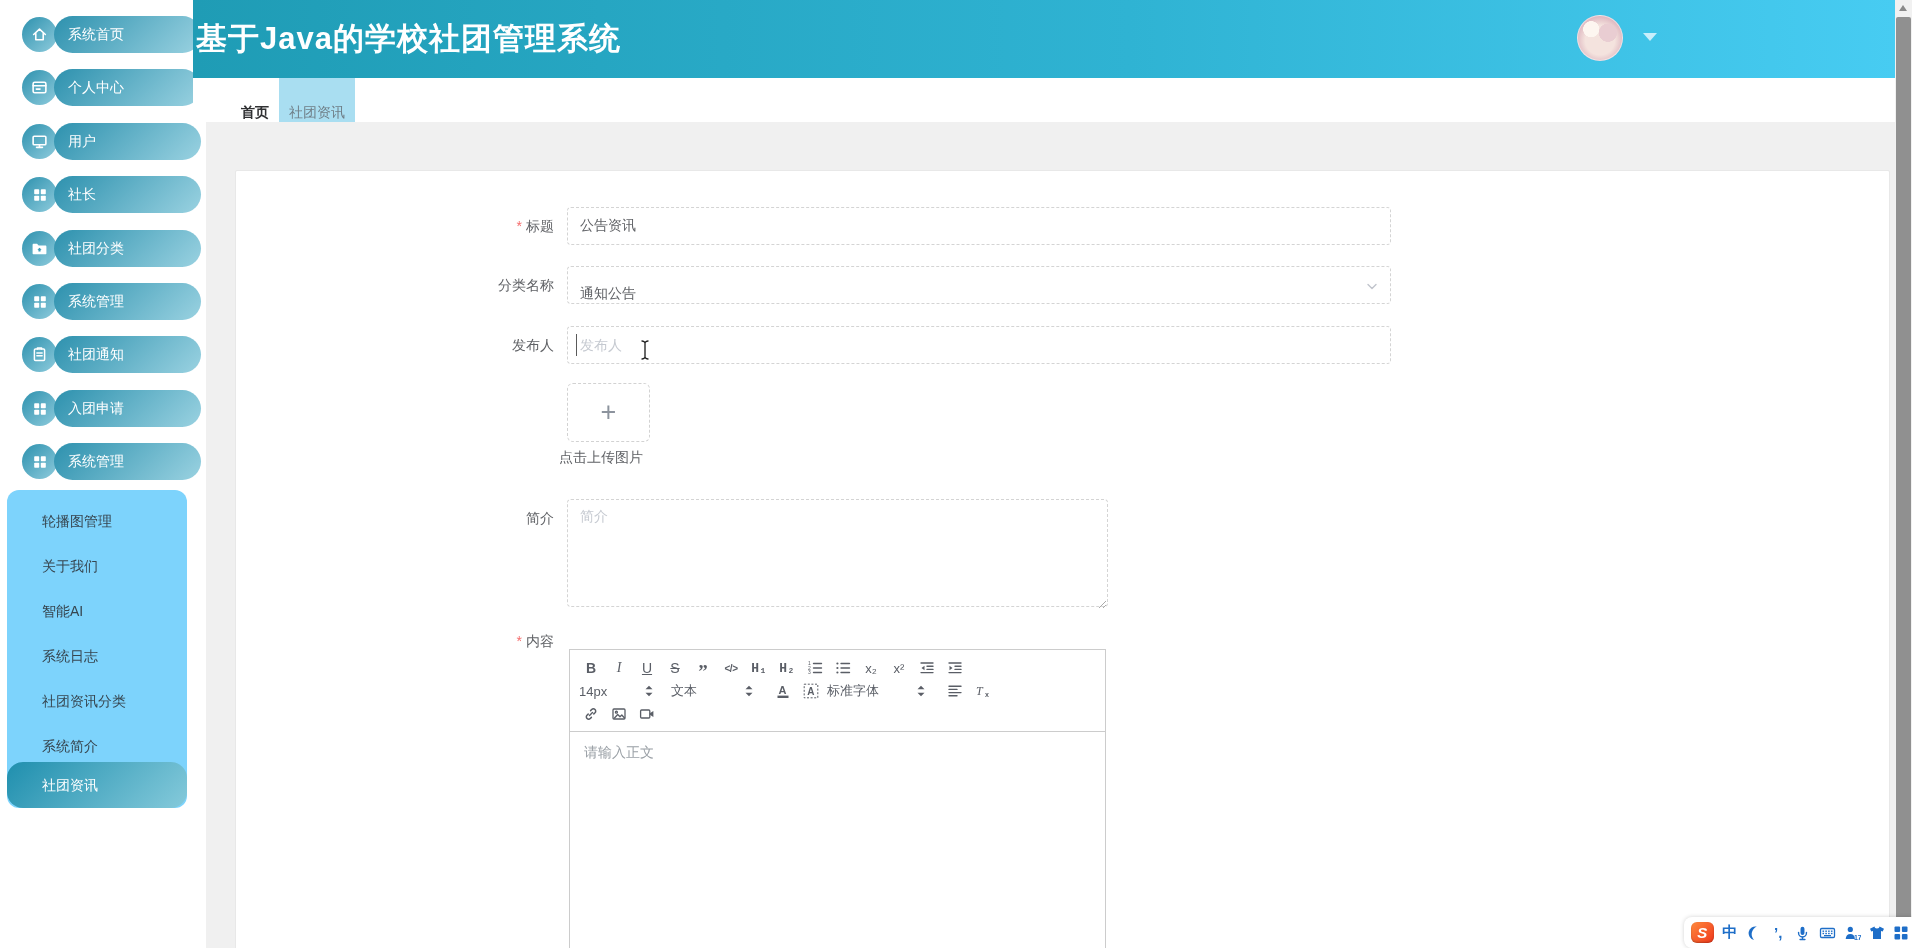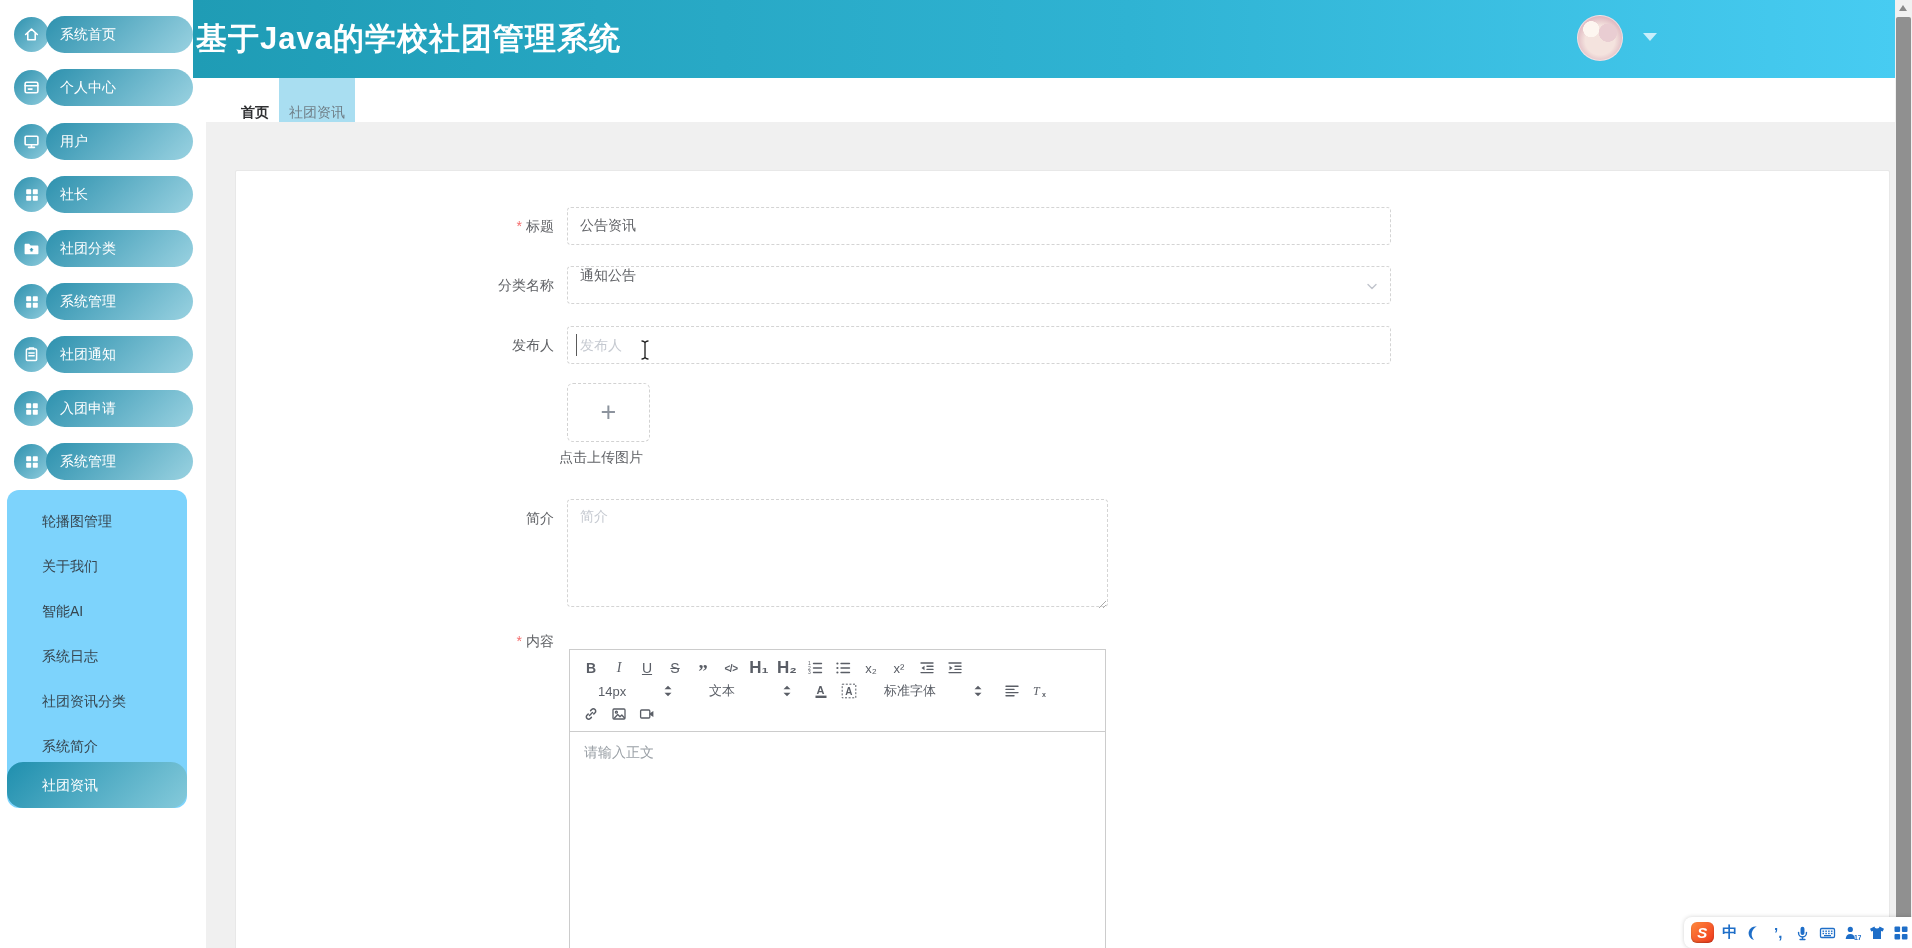"系统首页" .sb-item { left: 8px -> 16px }
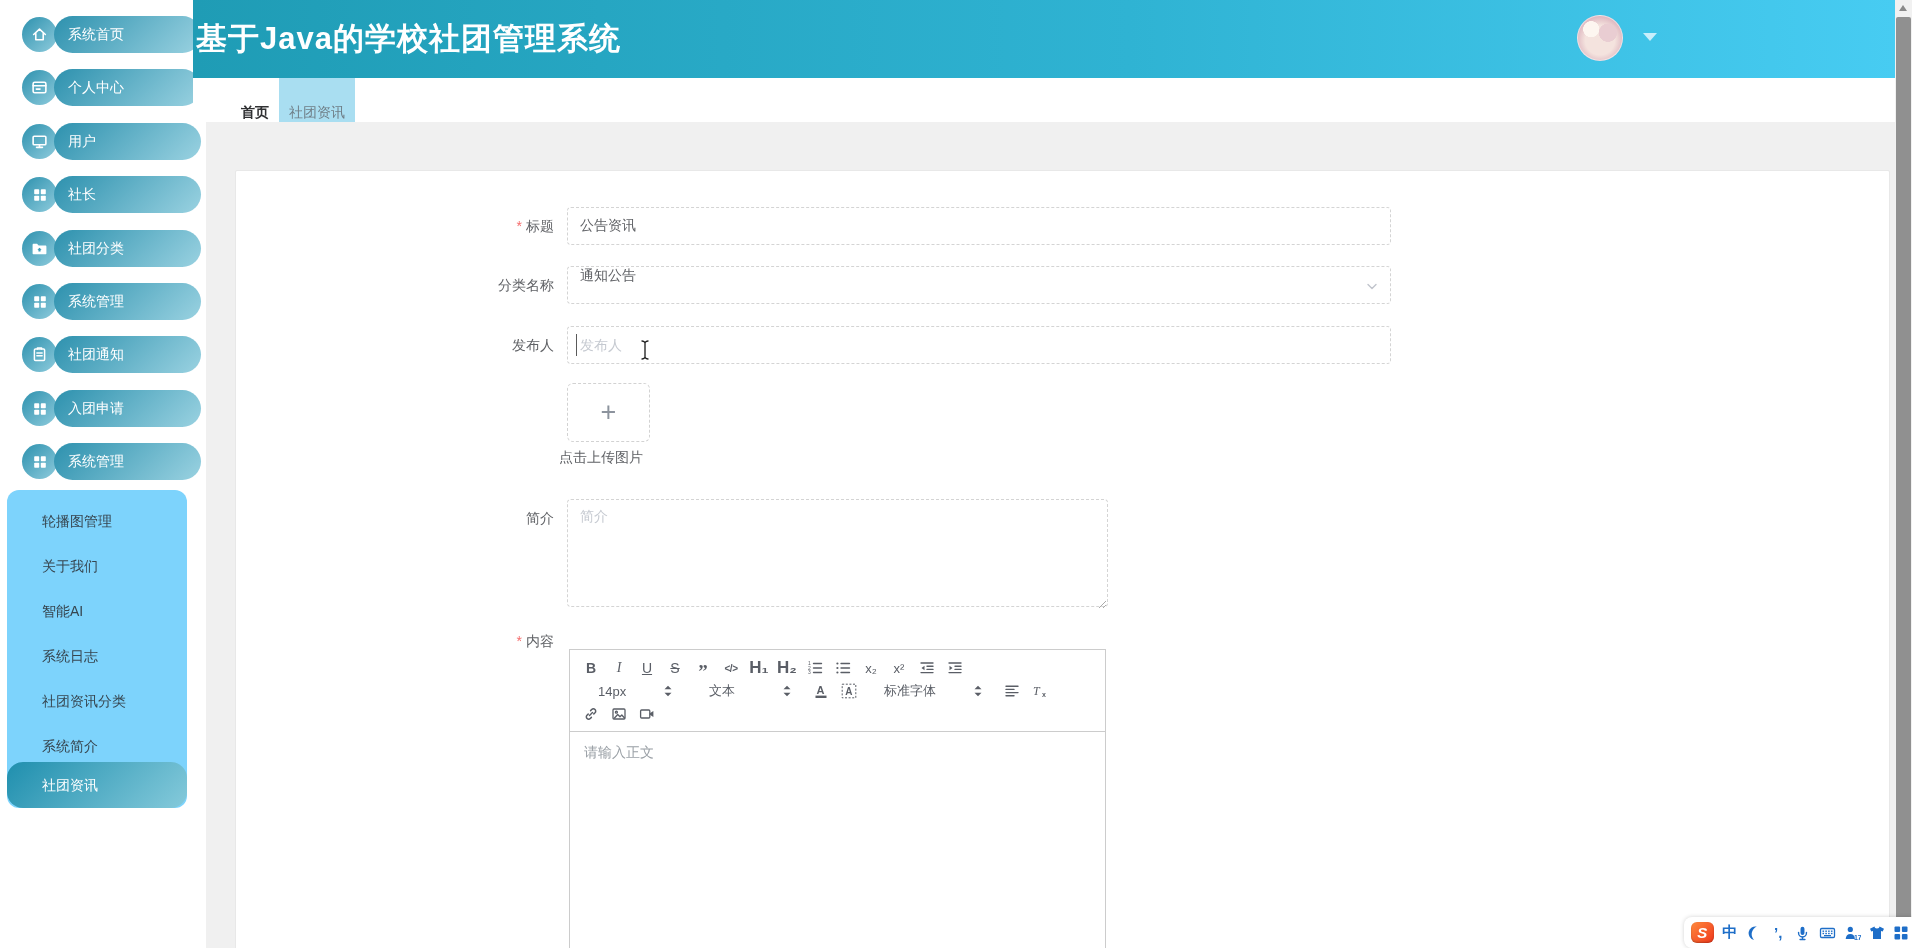"通知公告" .f-select { align-items: flex-start -> flex-end }
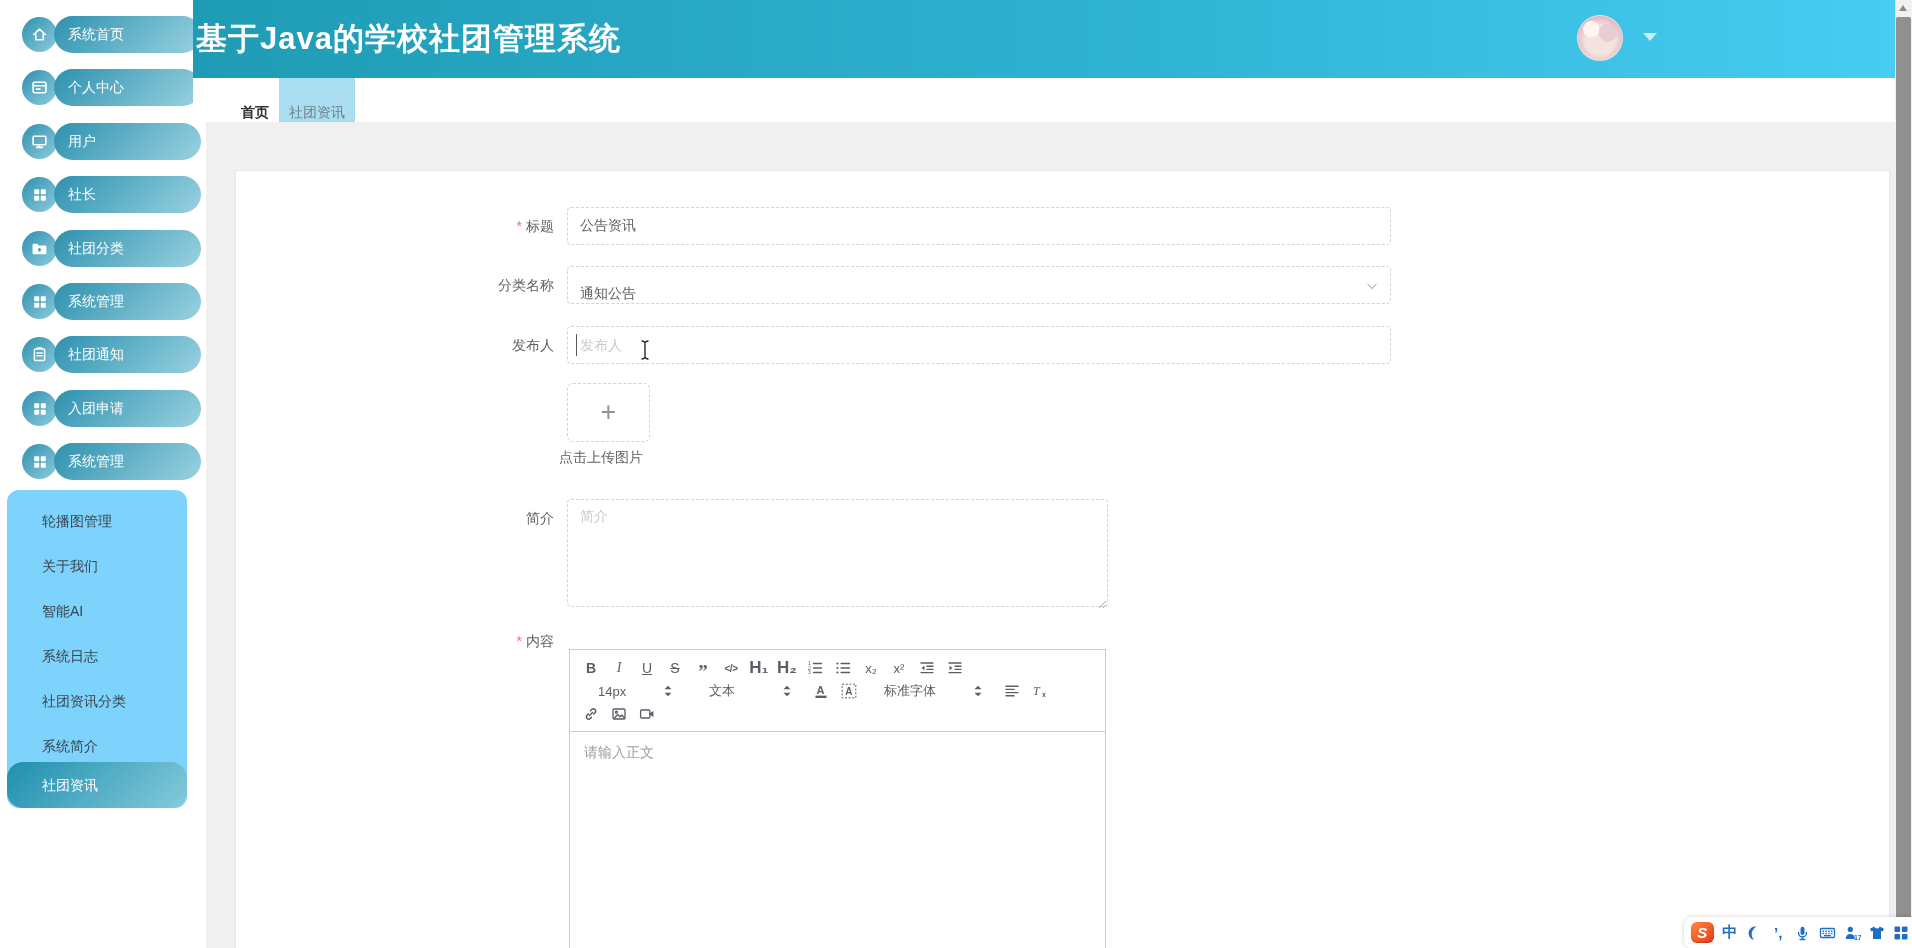"H₁" .g-h { font-family: none -> Liberation Mono, monospace; font-size: 17px -> 13px }
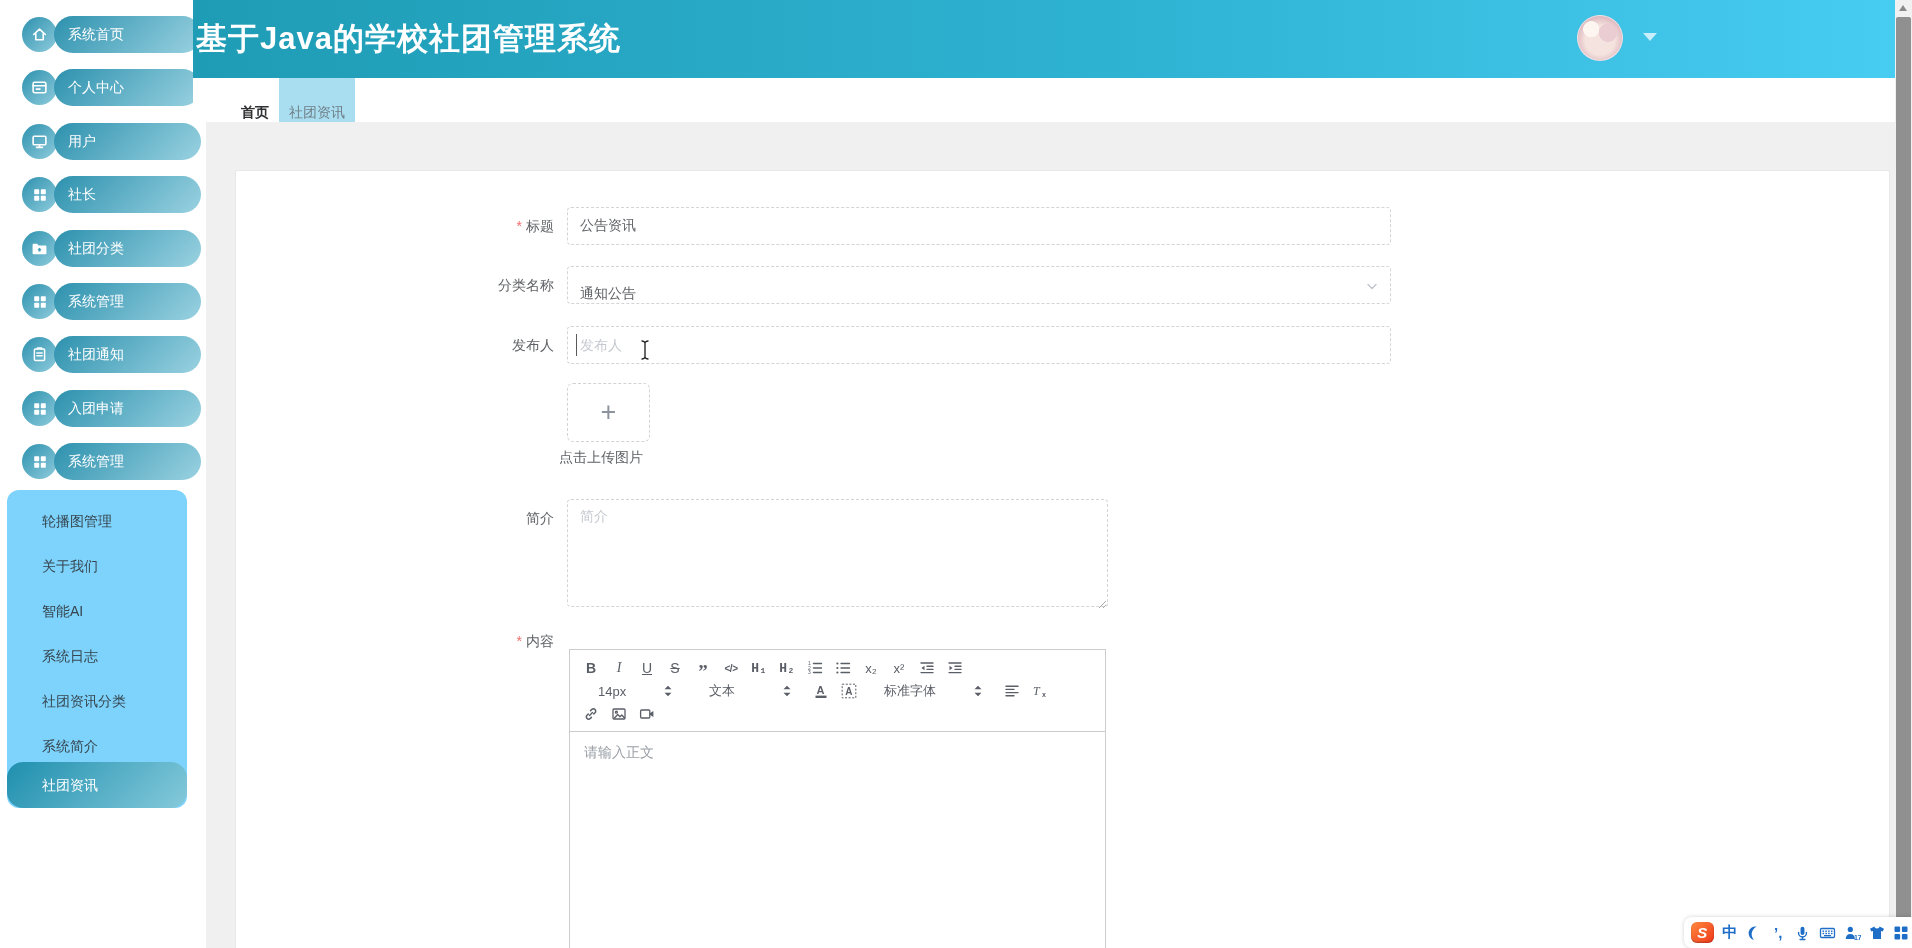"14px" .ed-select { margin-left: 19px -> none }
